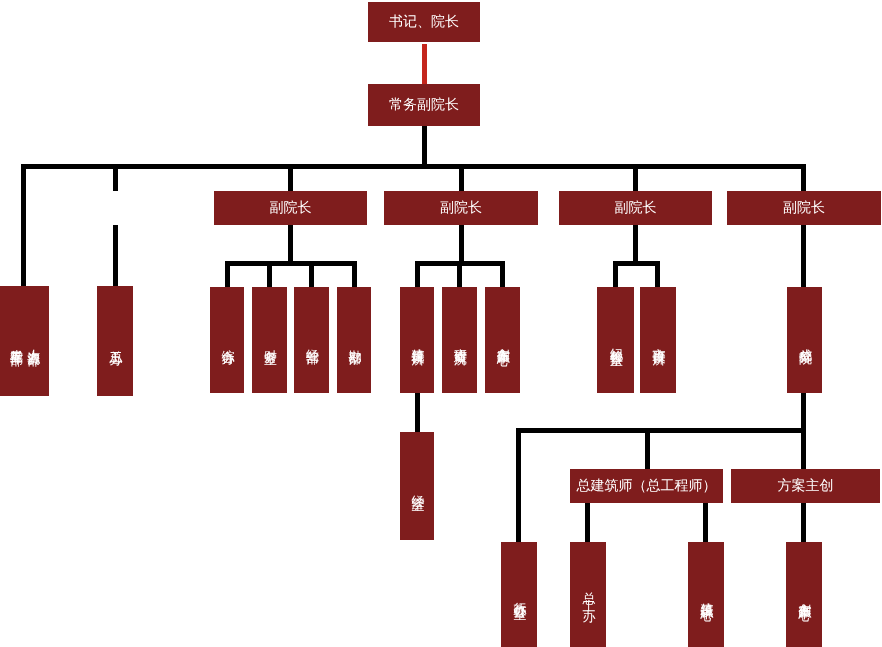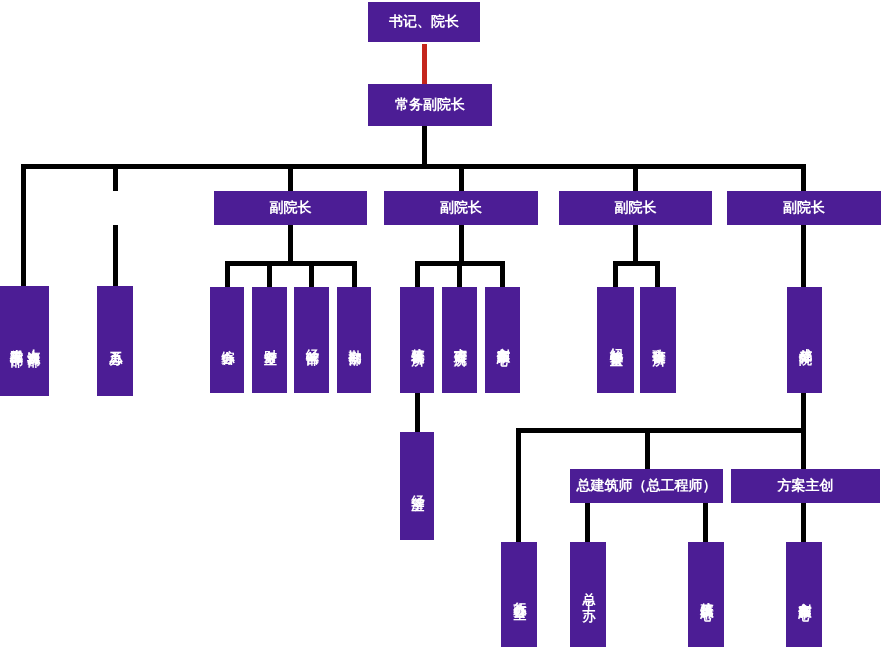"书记、院长" .node { background: #4c1d95 -> #7f1d1d; font-weight: bold -> none }
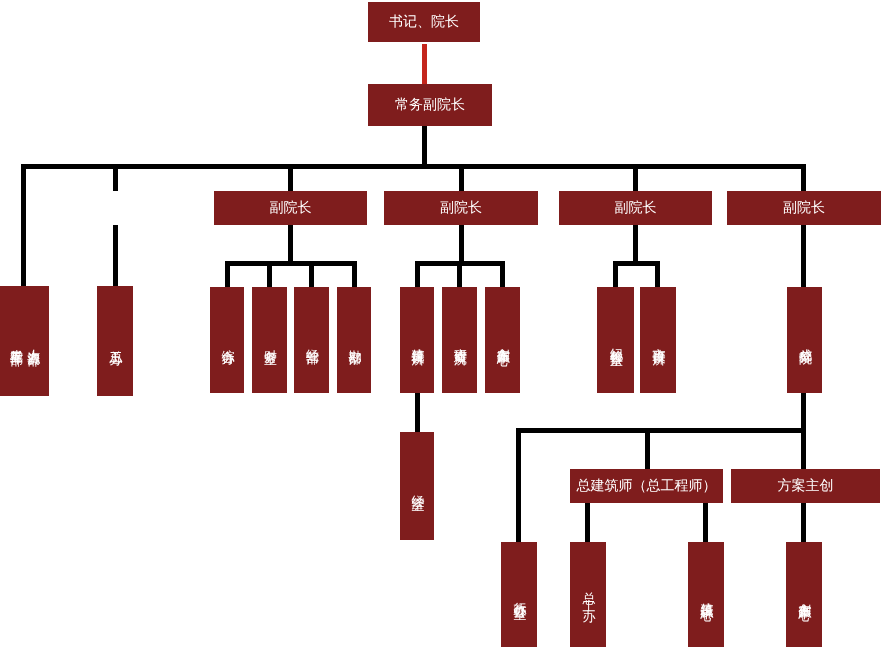"常务副院长" div.node { width: 124px -> 112px }
